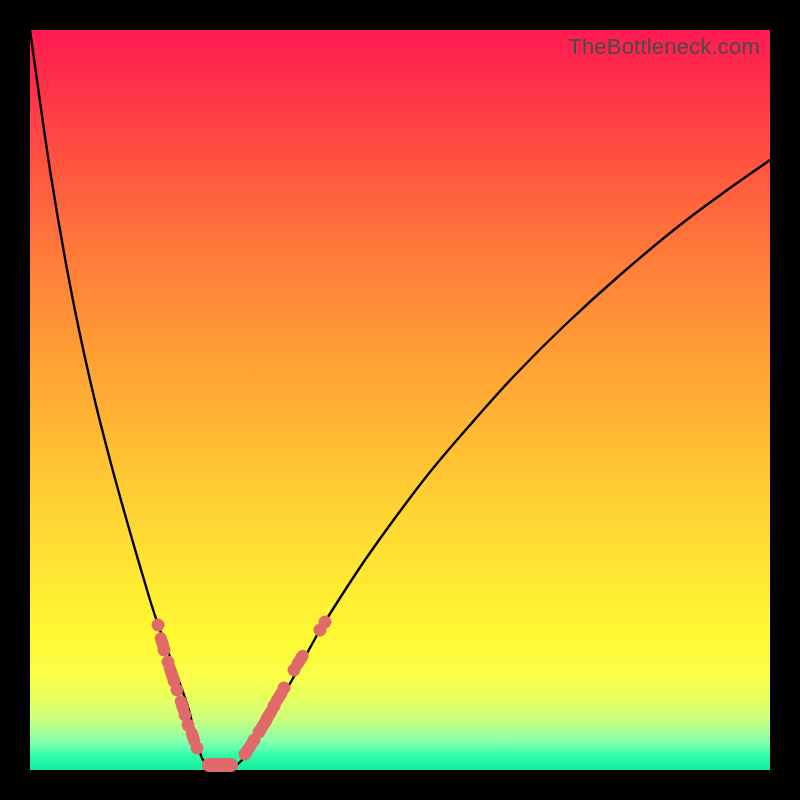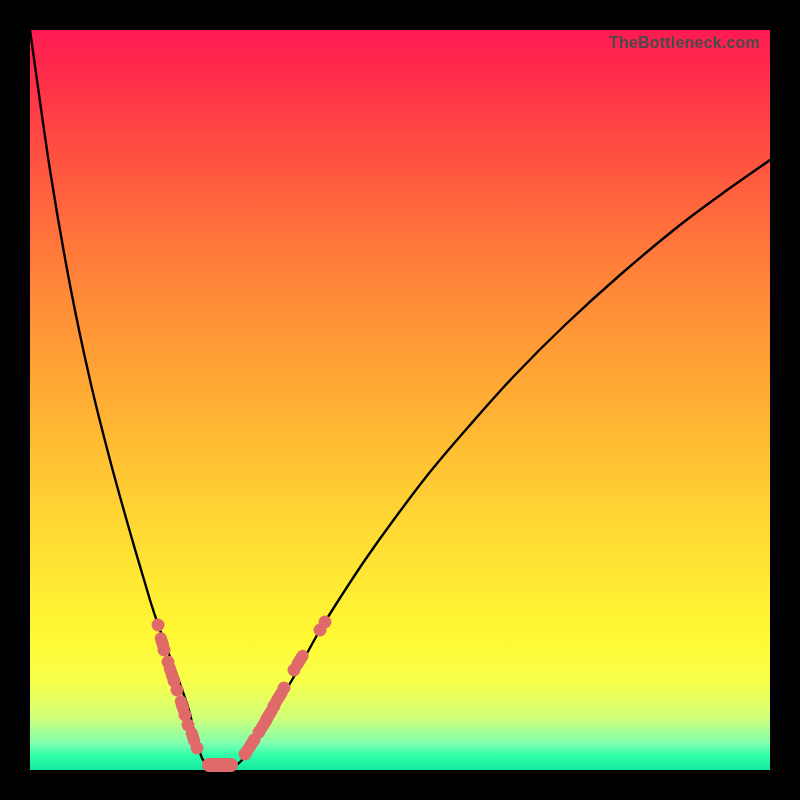"TheBottleneck.com" .watermark { font-size: 16px -> 22px; font-weight: 700 -> 400 }
